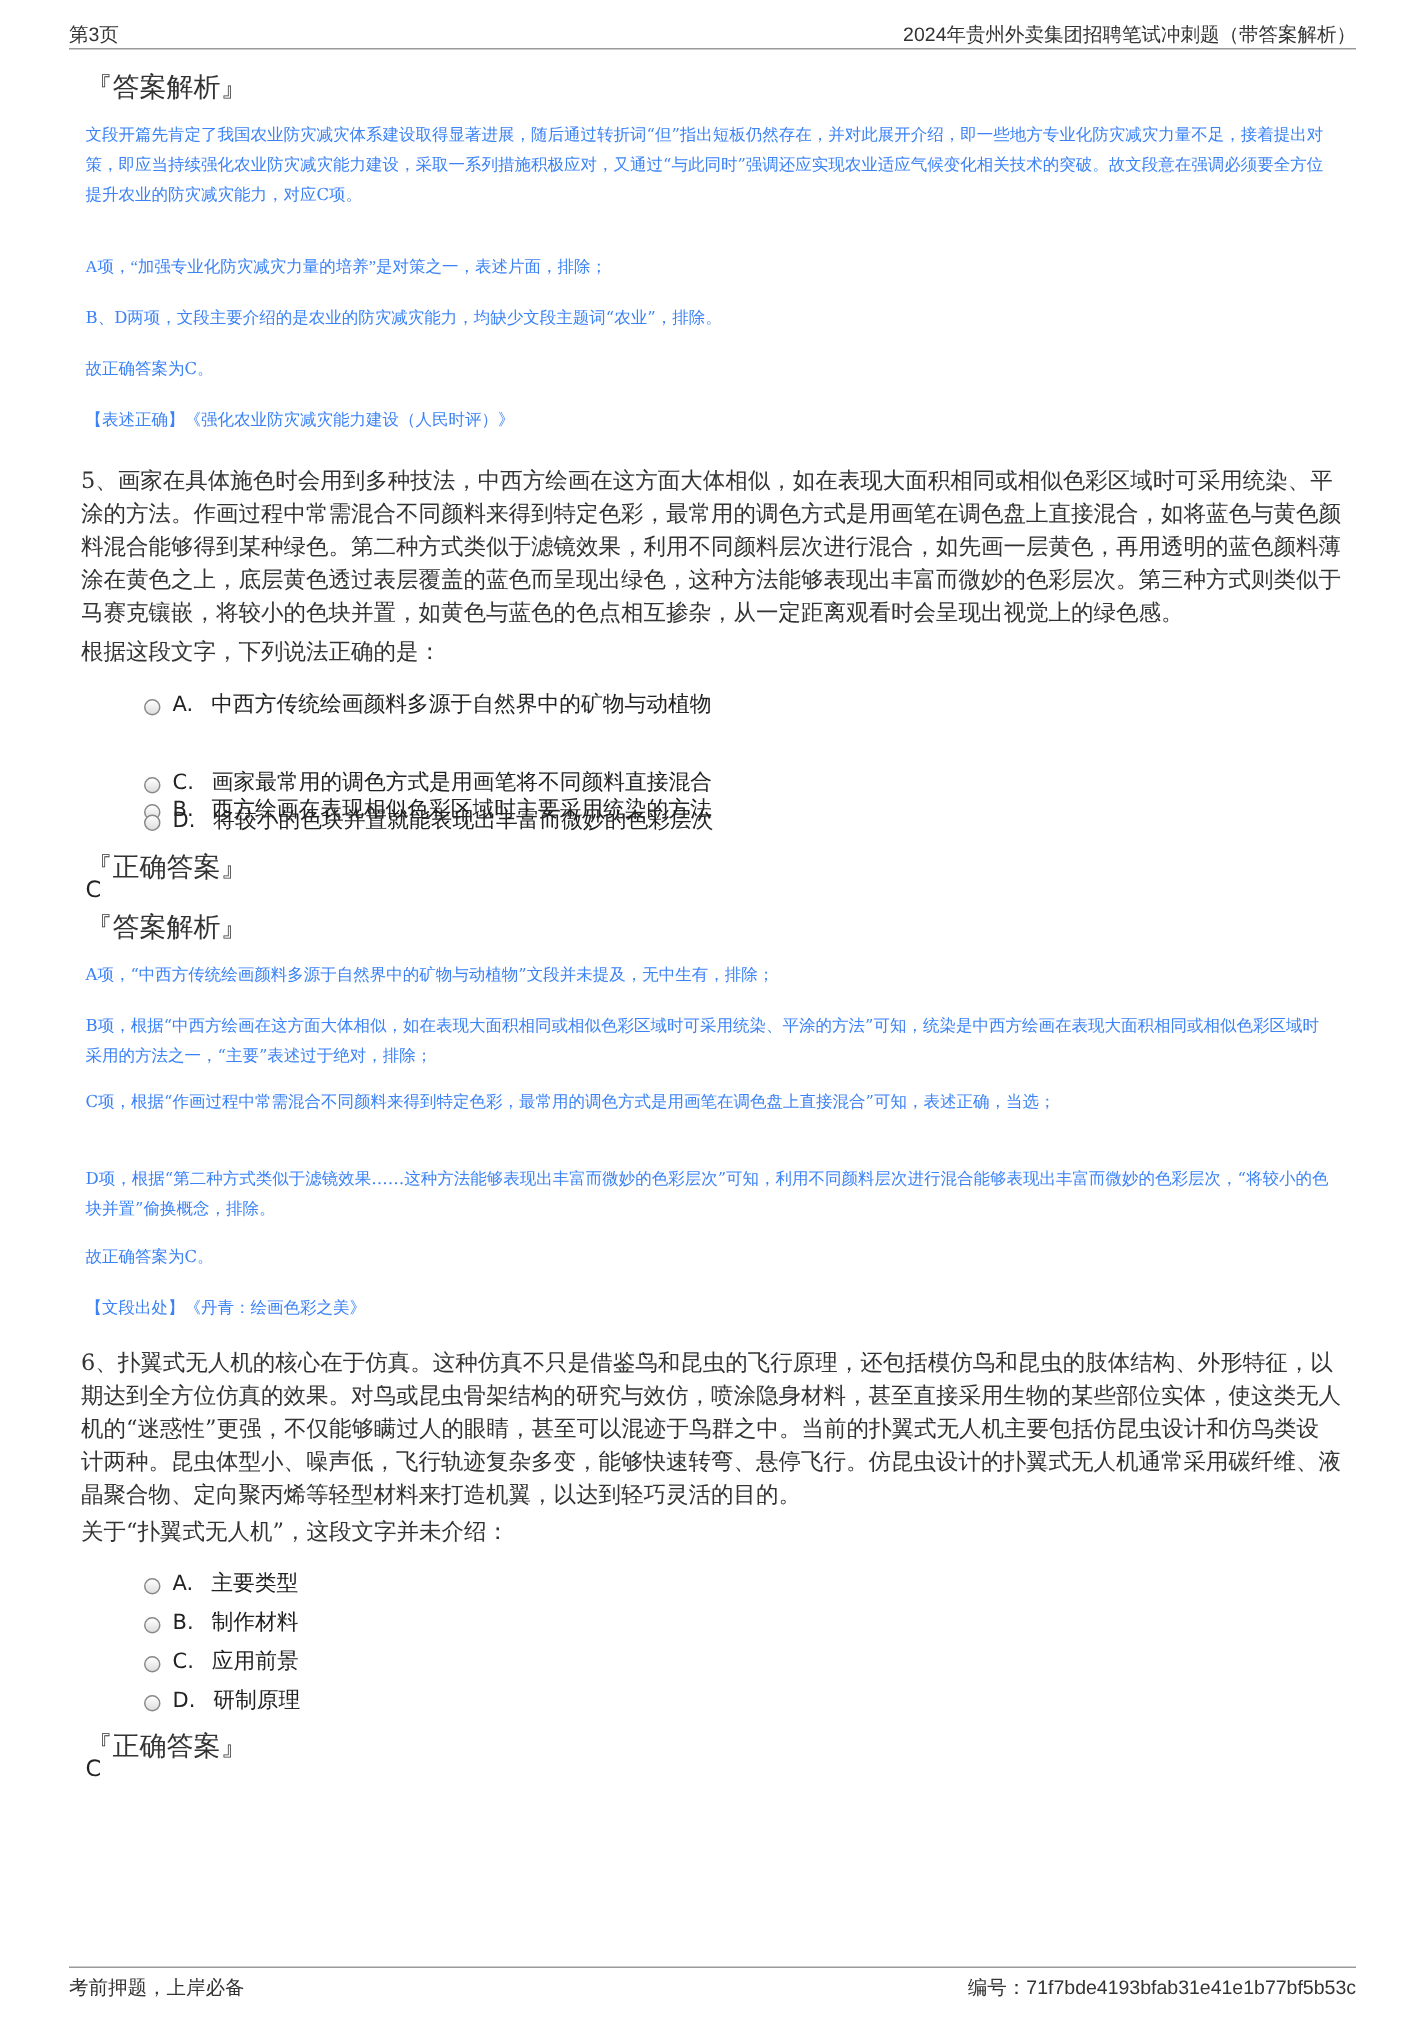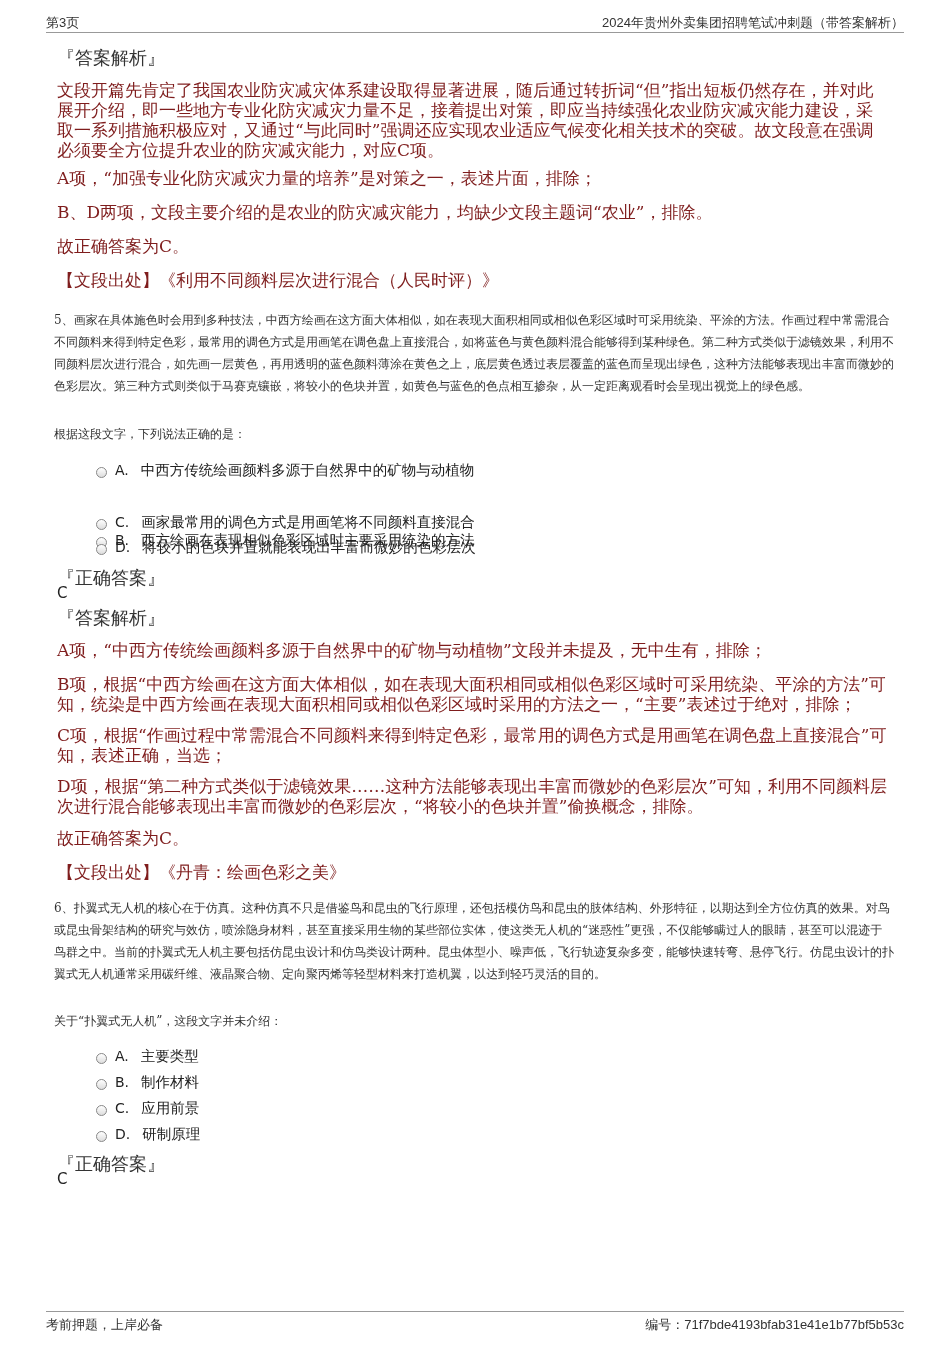"文段开篇先肯定了我国农业防灾减灾体系建设取得显著进展，随后通过转折词“但”指出短" .blk { color: #7f1d1d -> #3b82f6; font-size: 17px -> 11px }
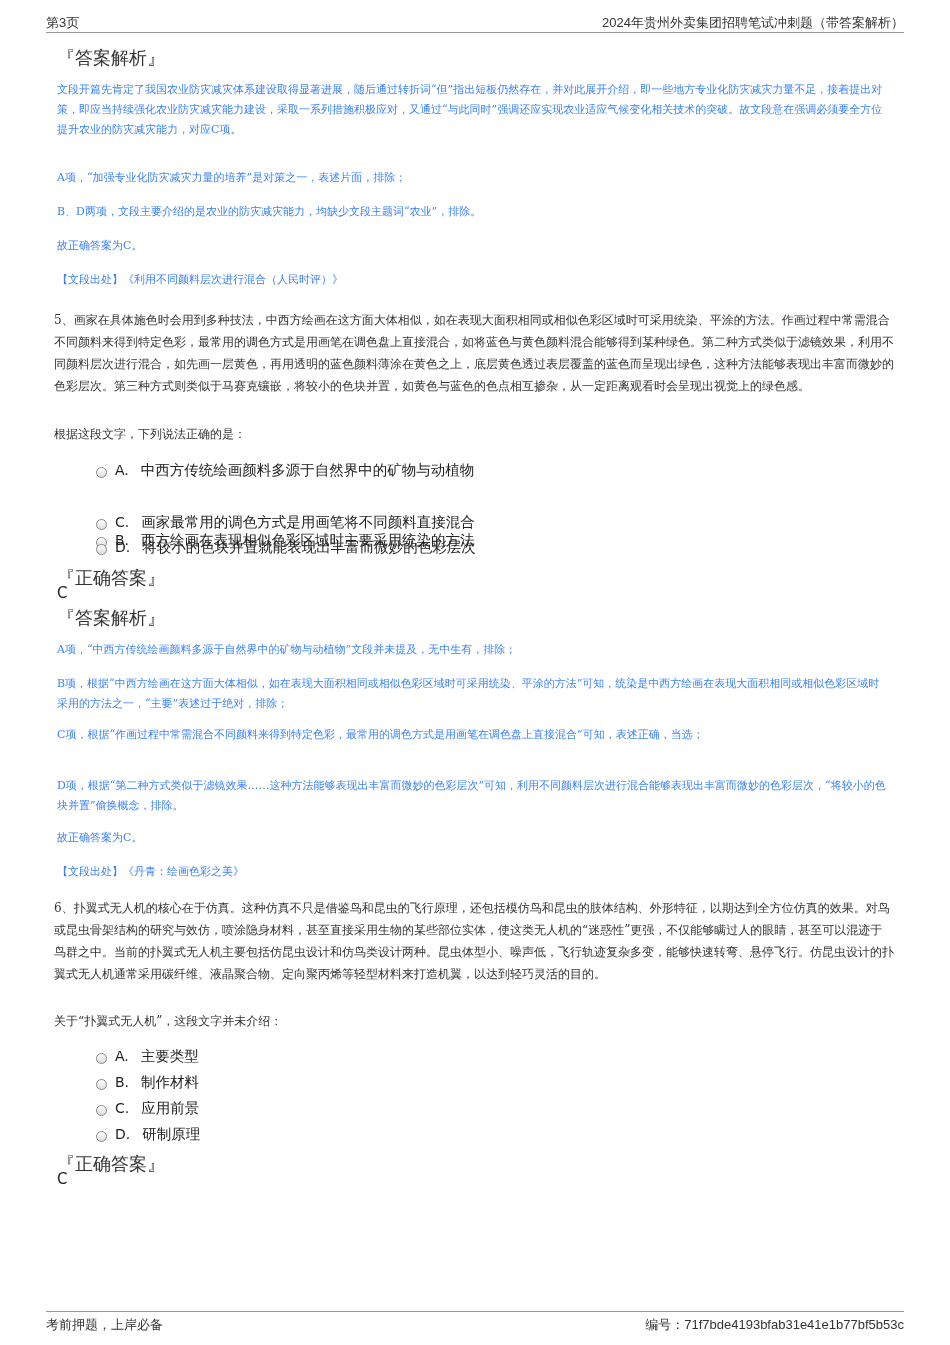"A项，“加强专业化防灾减灾力量的培养”是对策之一，表述片面，排除；" div.blk { font-family: none -> Liberation Serif, serif }
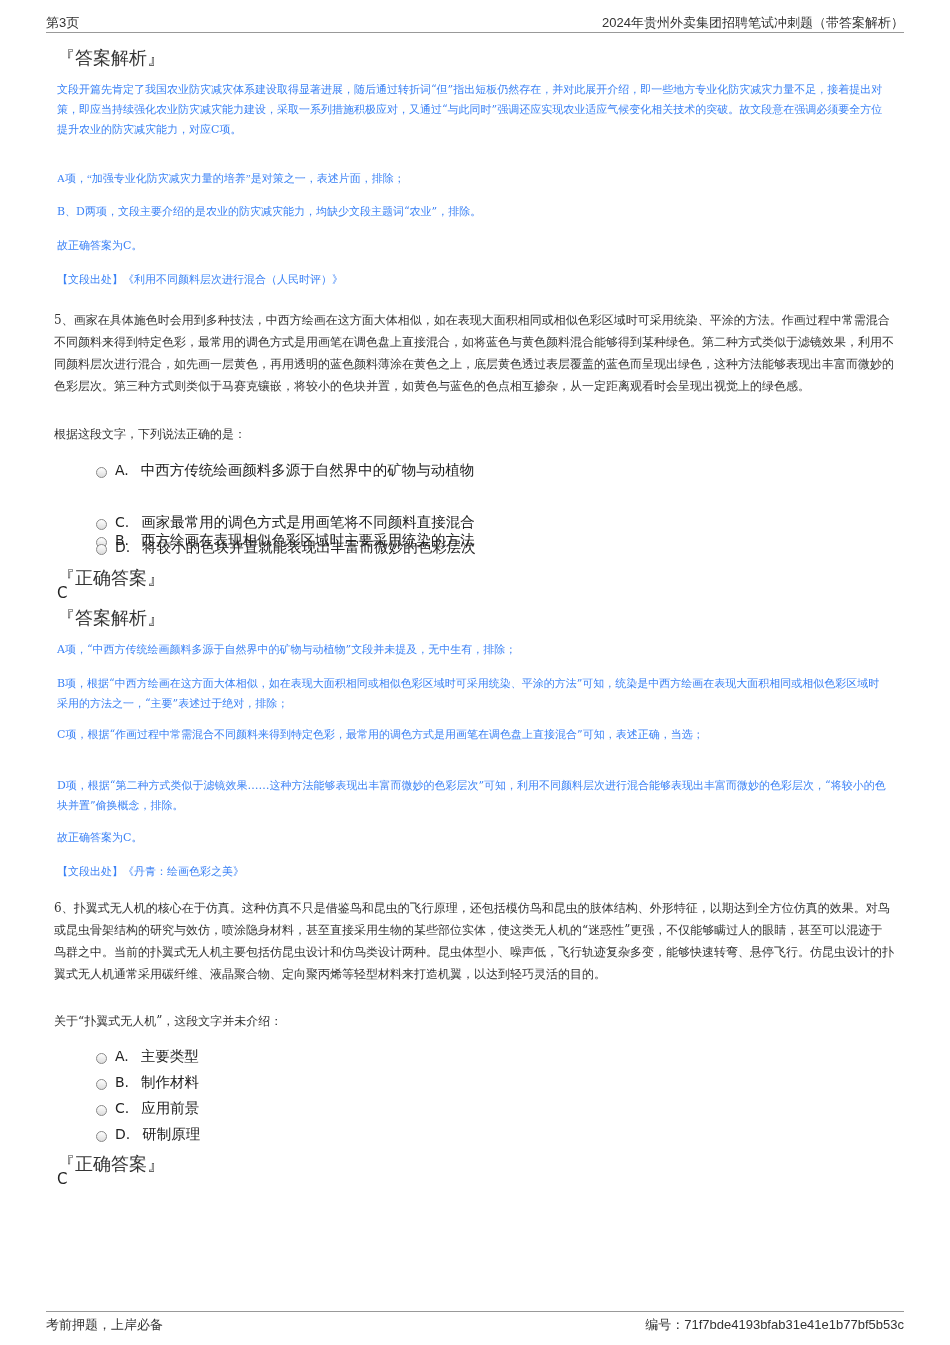"【文段出处】《利用不同颜料层次进行混合（人民时评）》" div.blk { text: 文段出处】《利用不同颜料层次进行混合 -> 表述正确】《强化农业防灾减灾能力建设 }
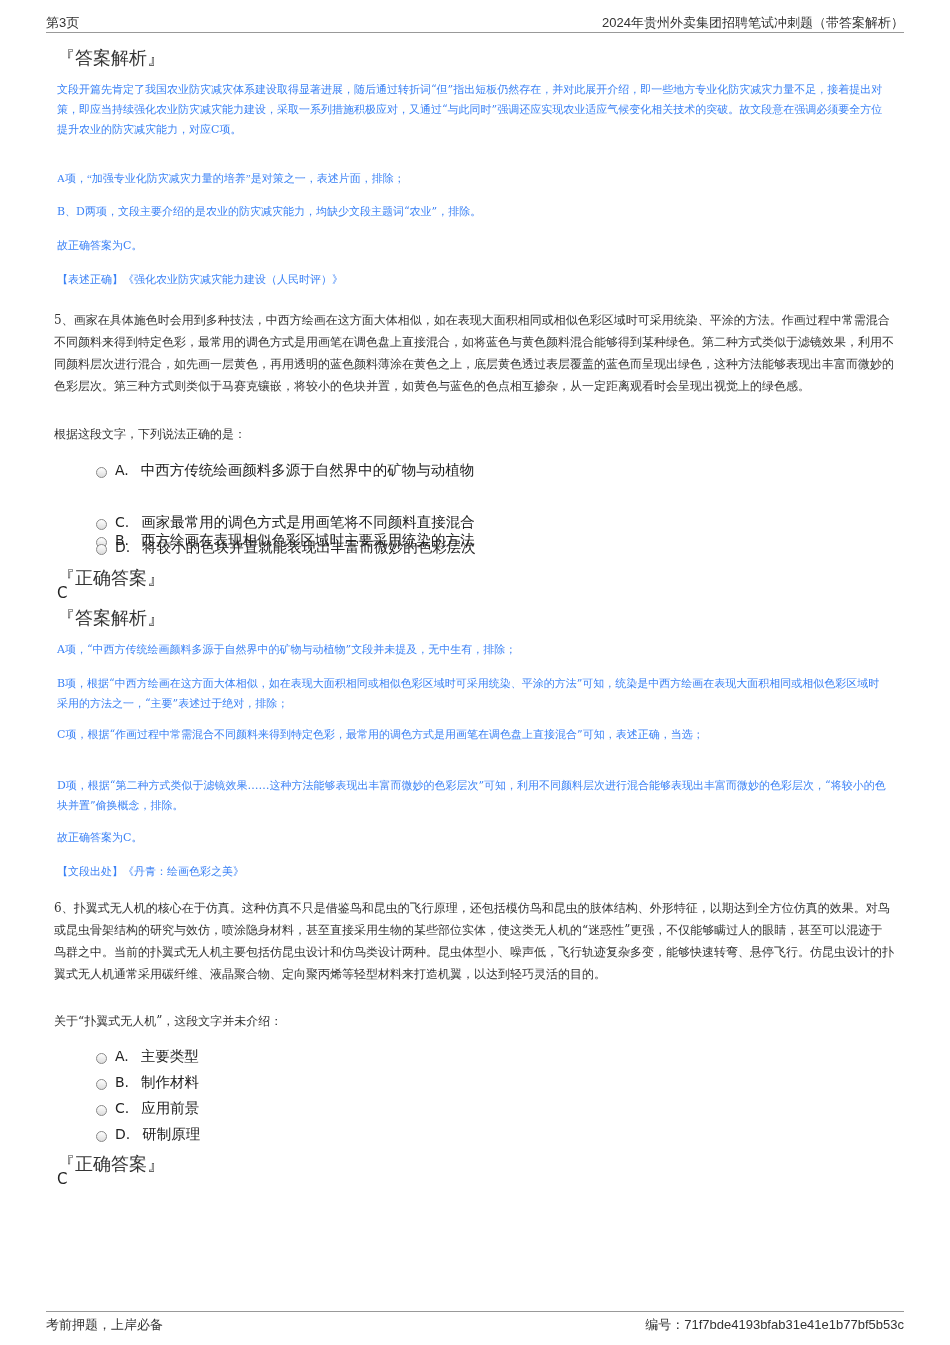"5、画家在具体施色时会用到多种技法，中西方绘画在这方面大体相似，如在表现大面积相" .qtxt { font-size: 12px -> 15px }
